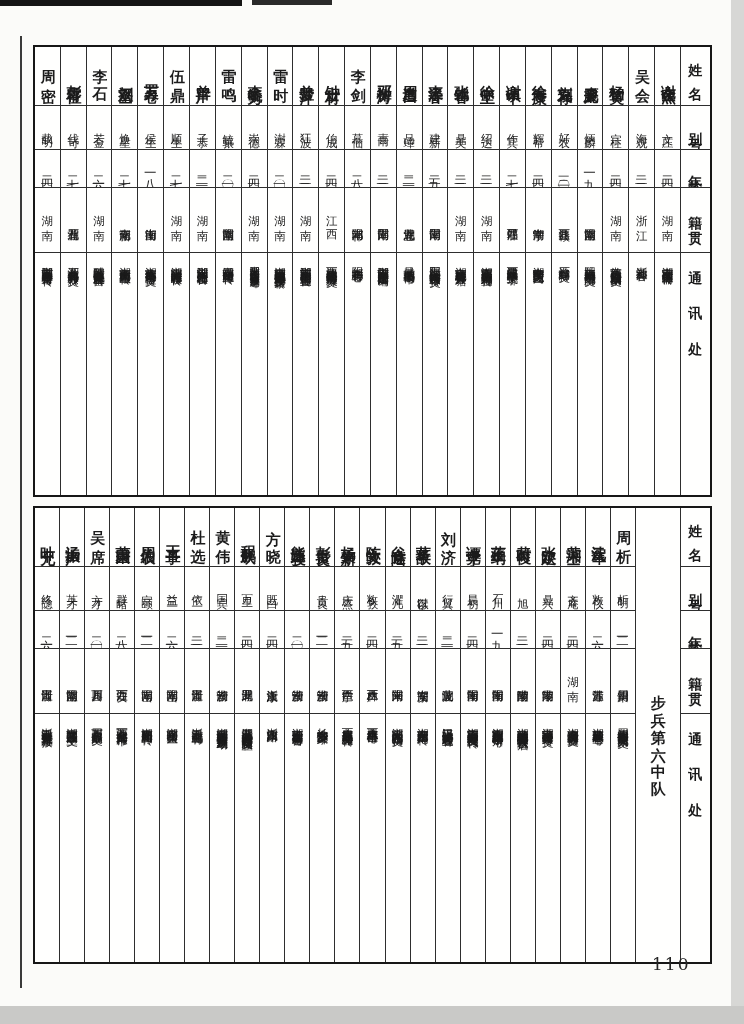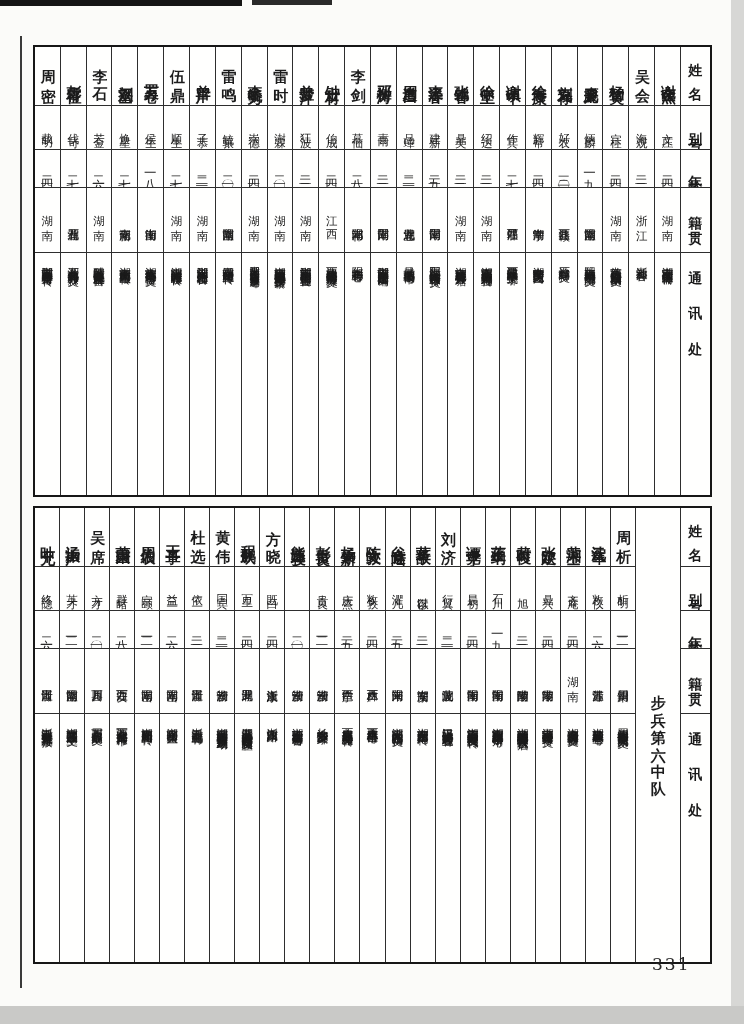"331" div.pageno { text: 331 -> 110 }
